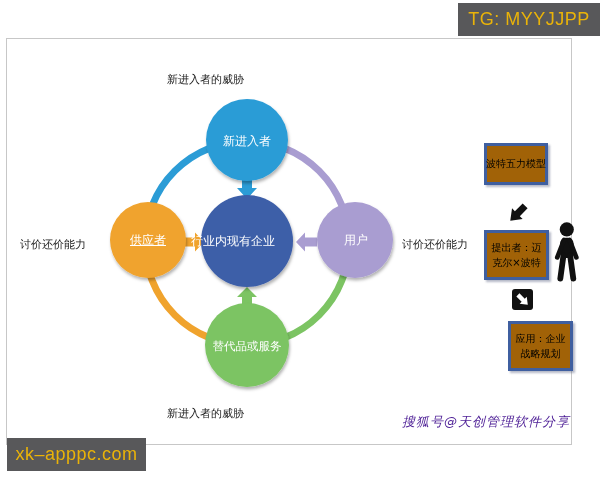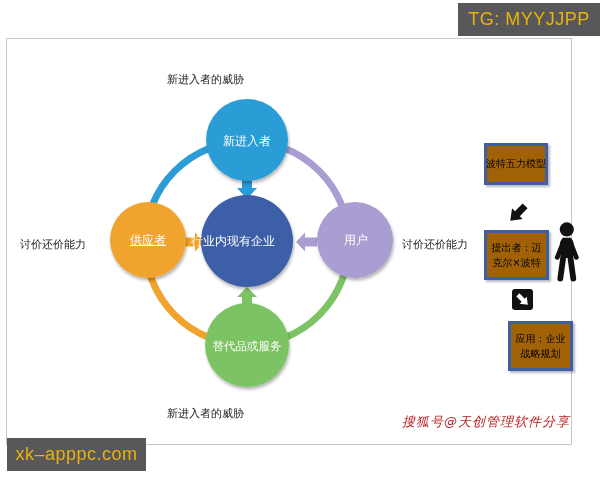"搜狐号@天创管理软件分享" .watermark { color: #b91c1c -> #4c1d95 }
